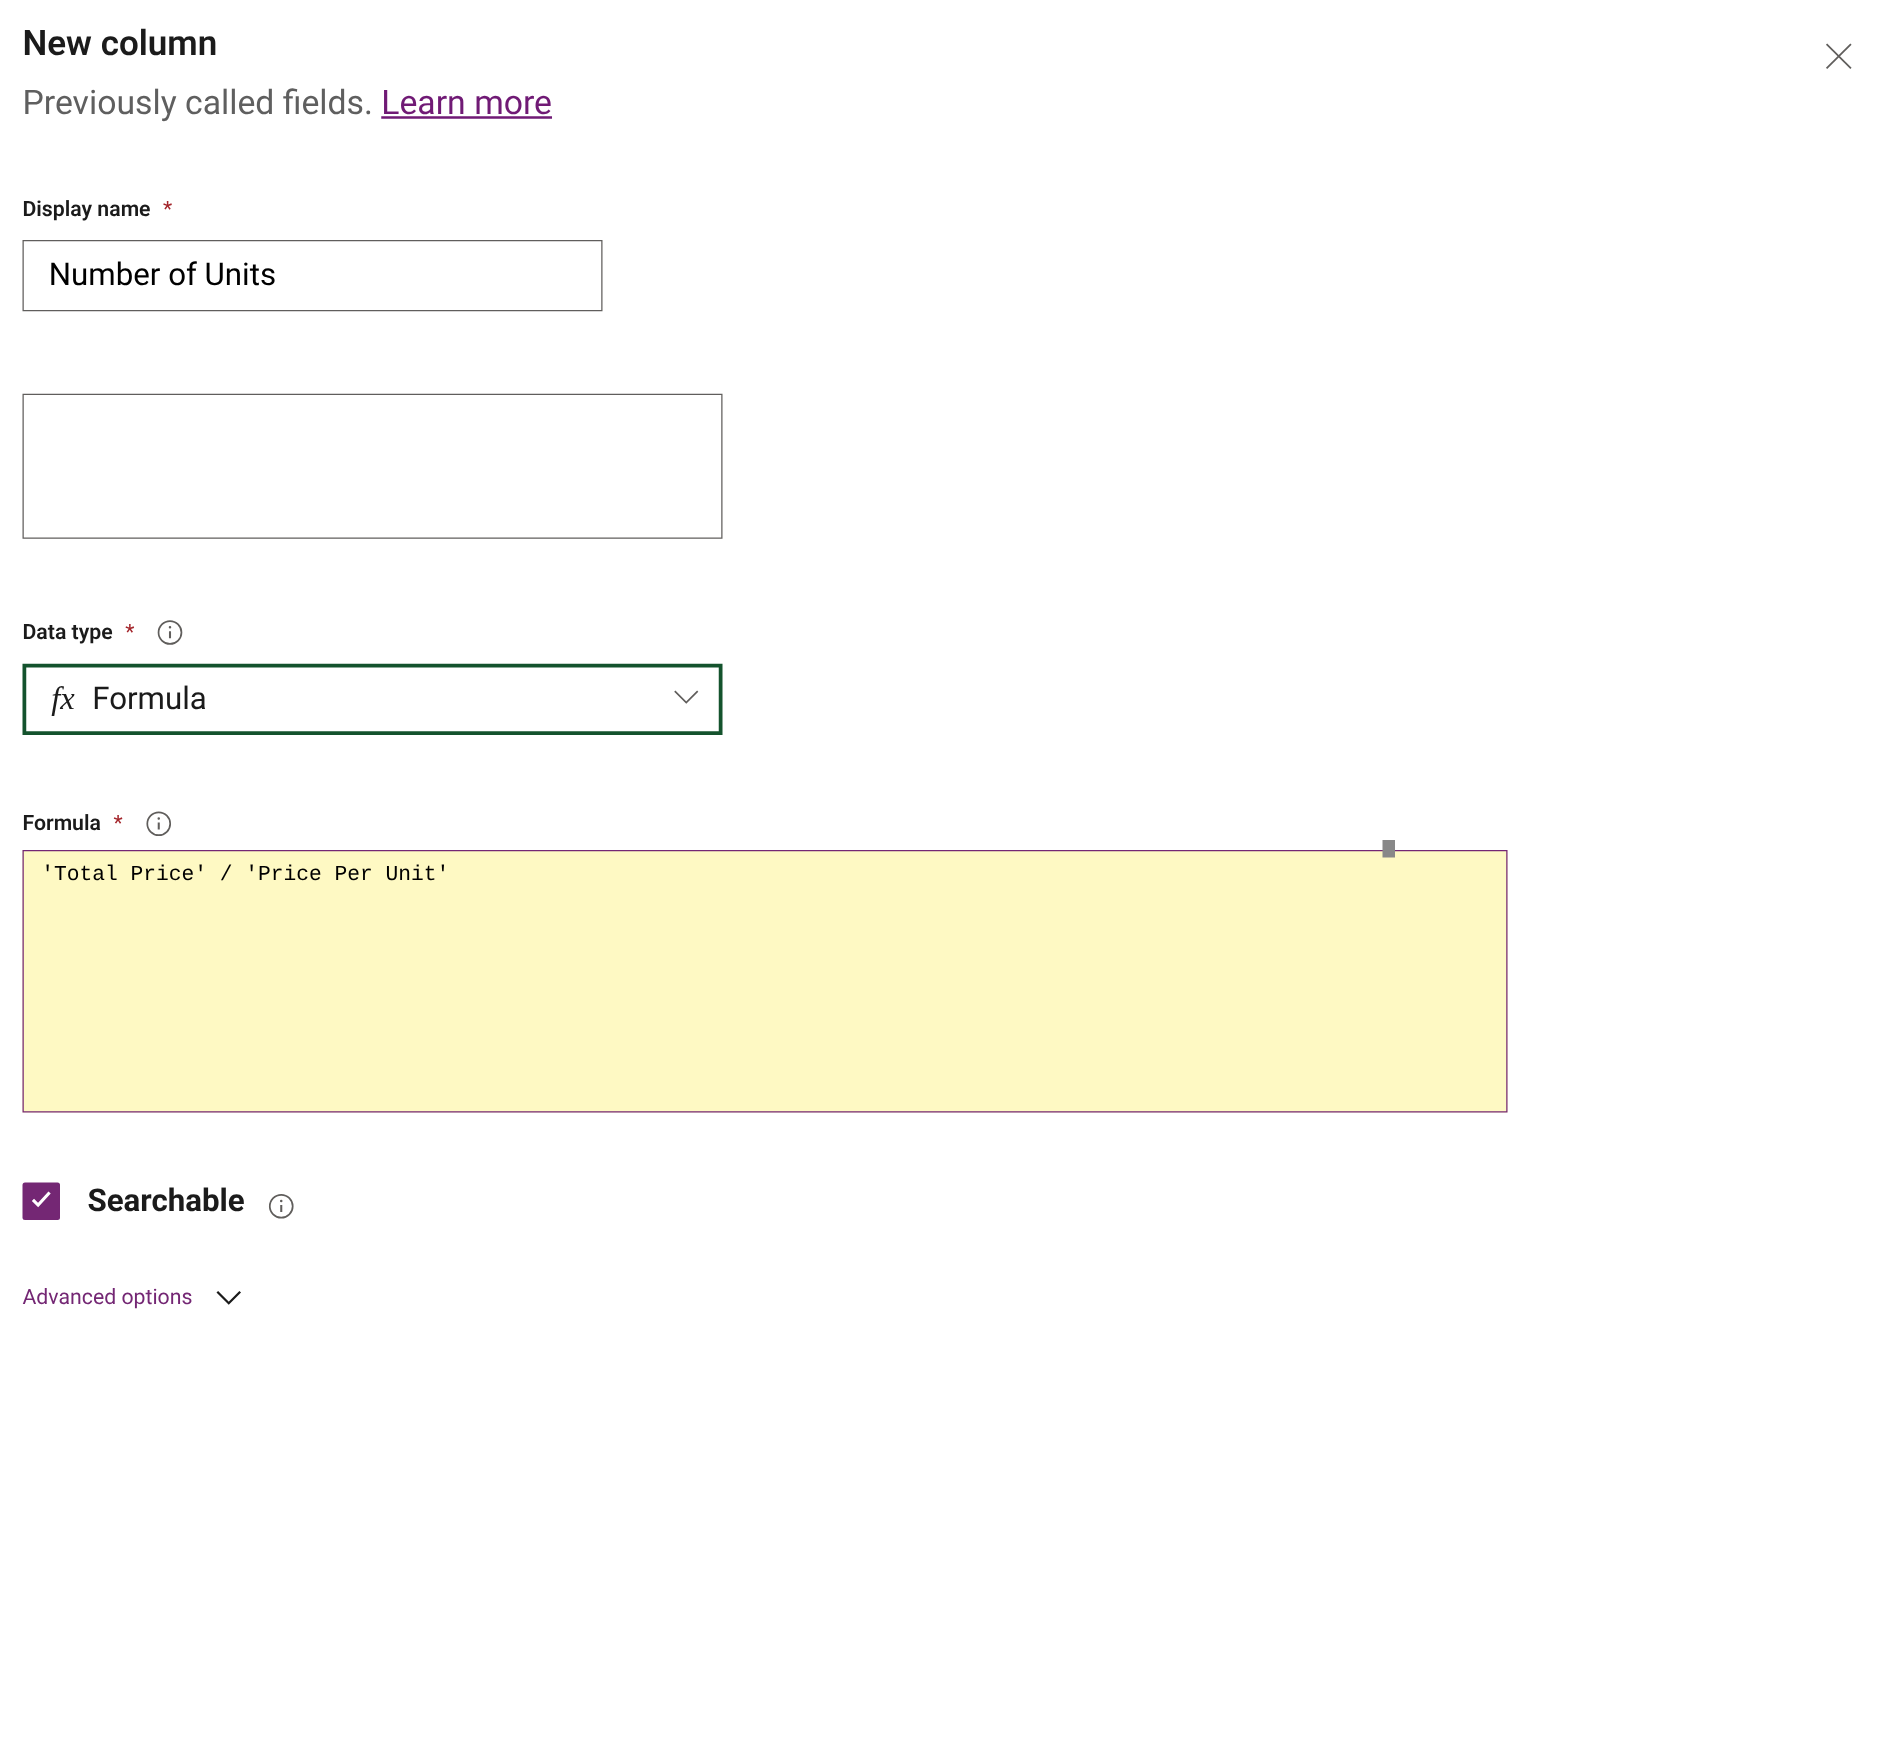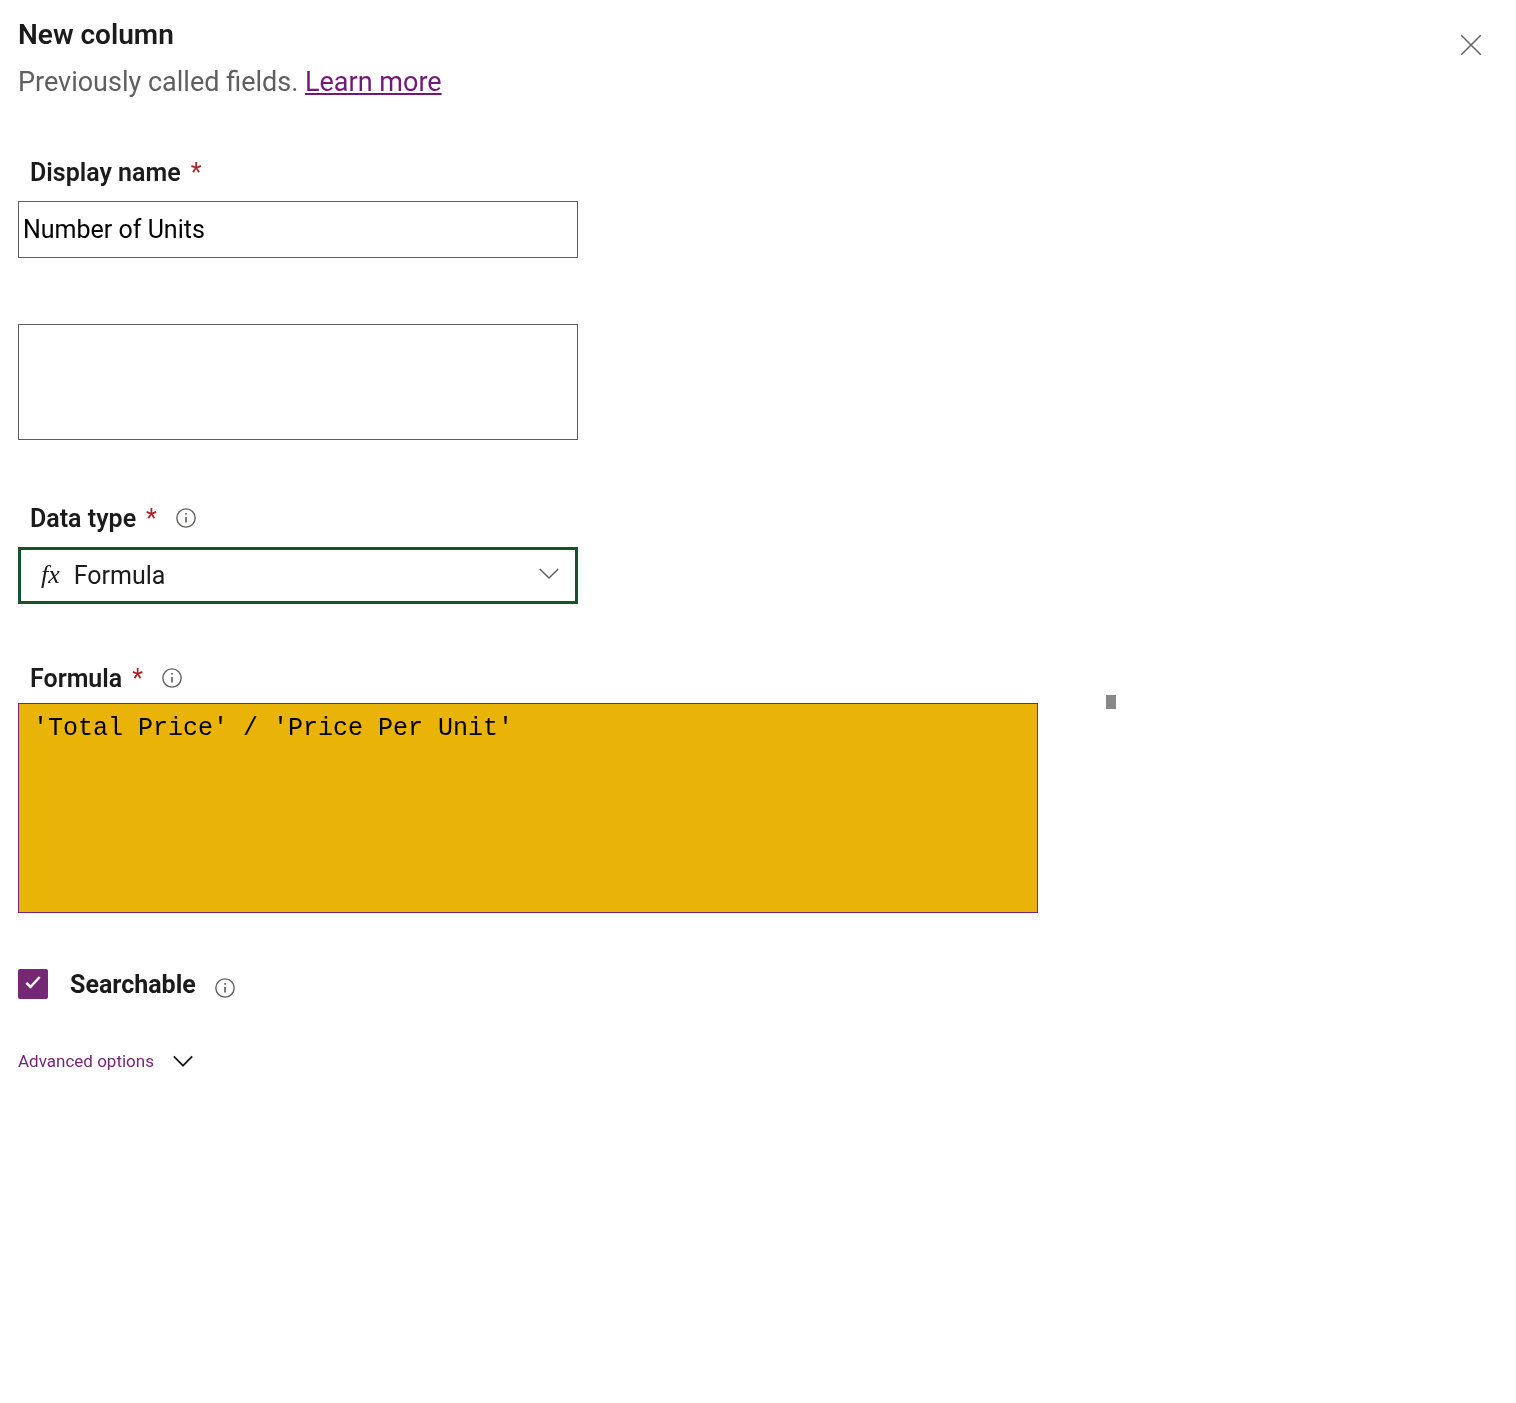"Display name" .form-label { font-size: 25px -> 17px; margin-left: 12px -> none }
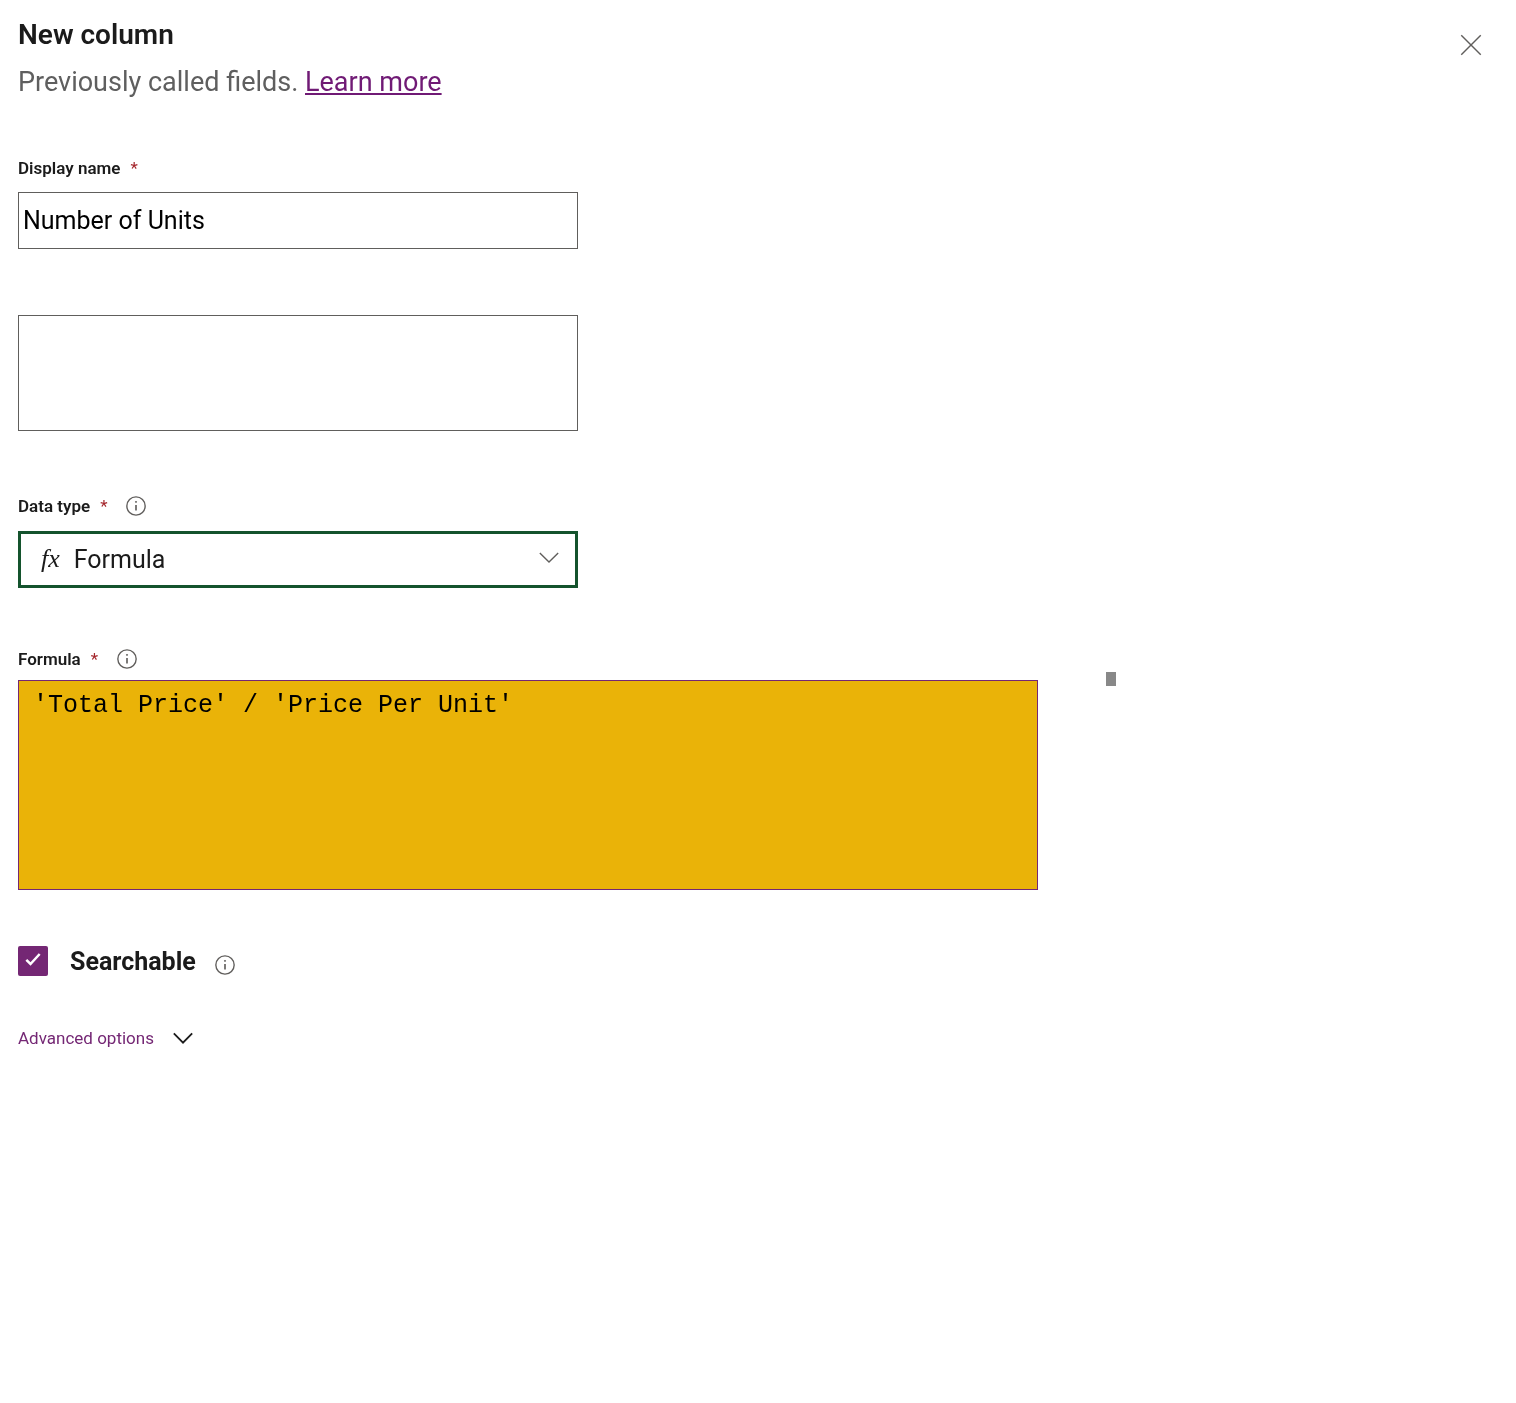"Number of Units" .text-input { padding: 0 4px -> 0 20px; width: 560px -> 464px }
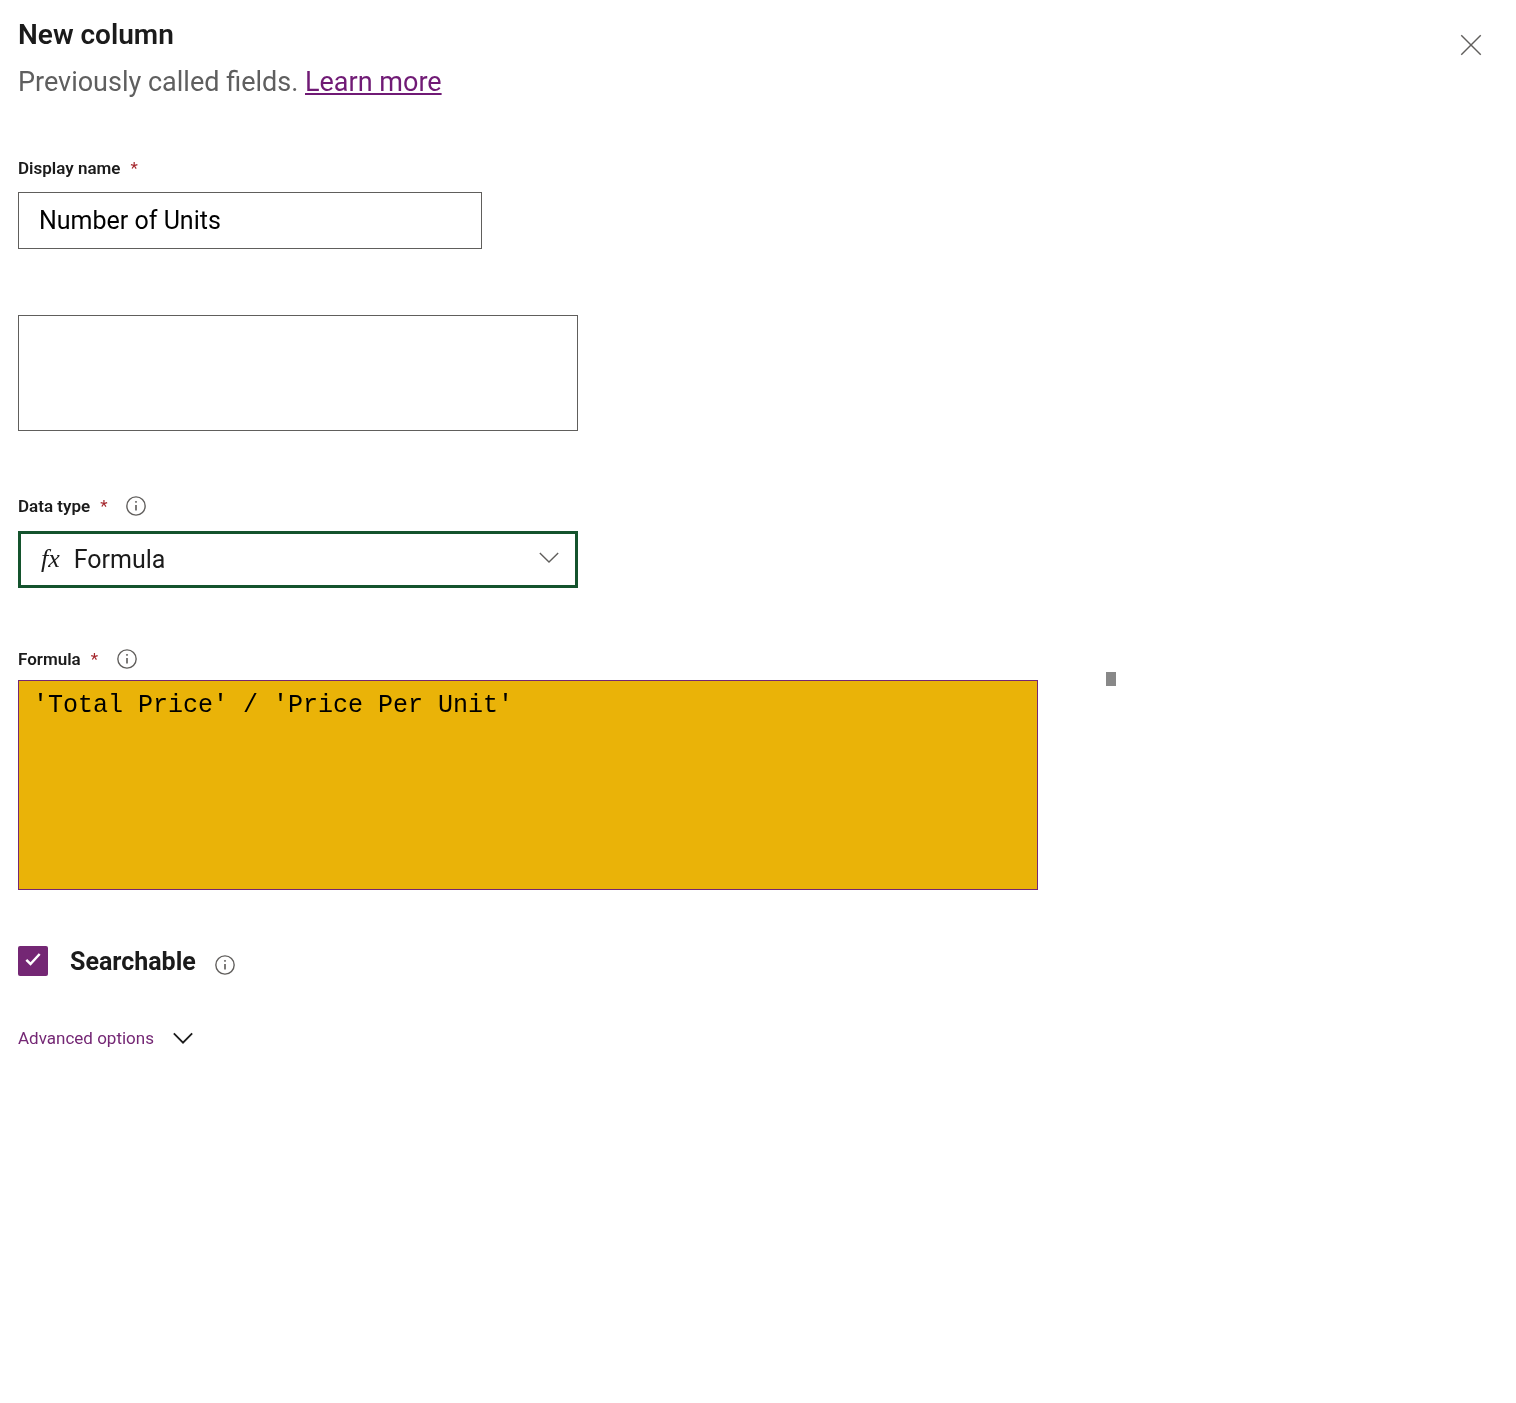"'Total Price' / 'Price Per" .formula-input { background: #eab308 -> #fef9c3; font-size: 25px -> 17px; width: 1020px -> 1188px }
